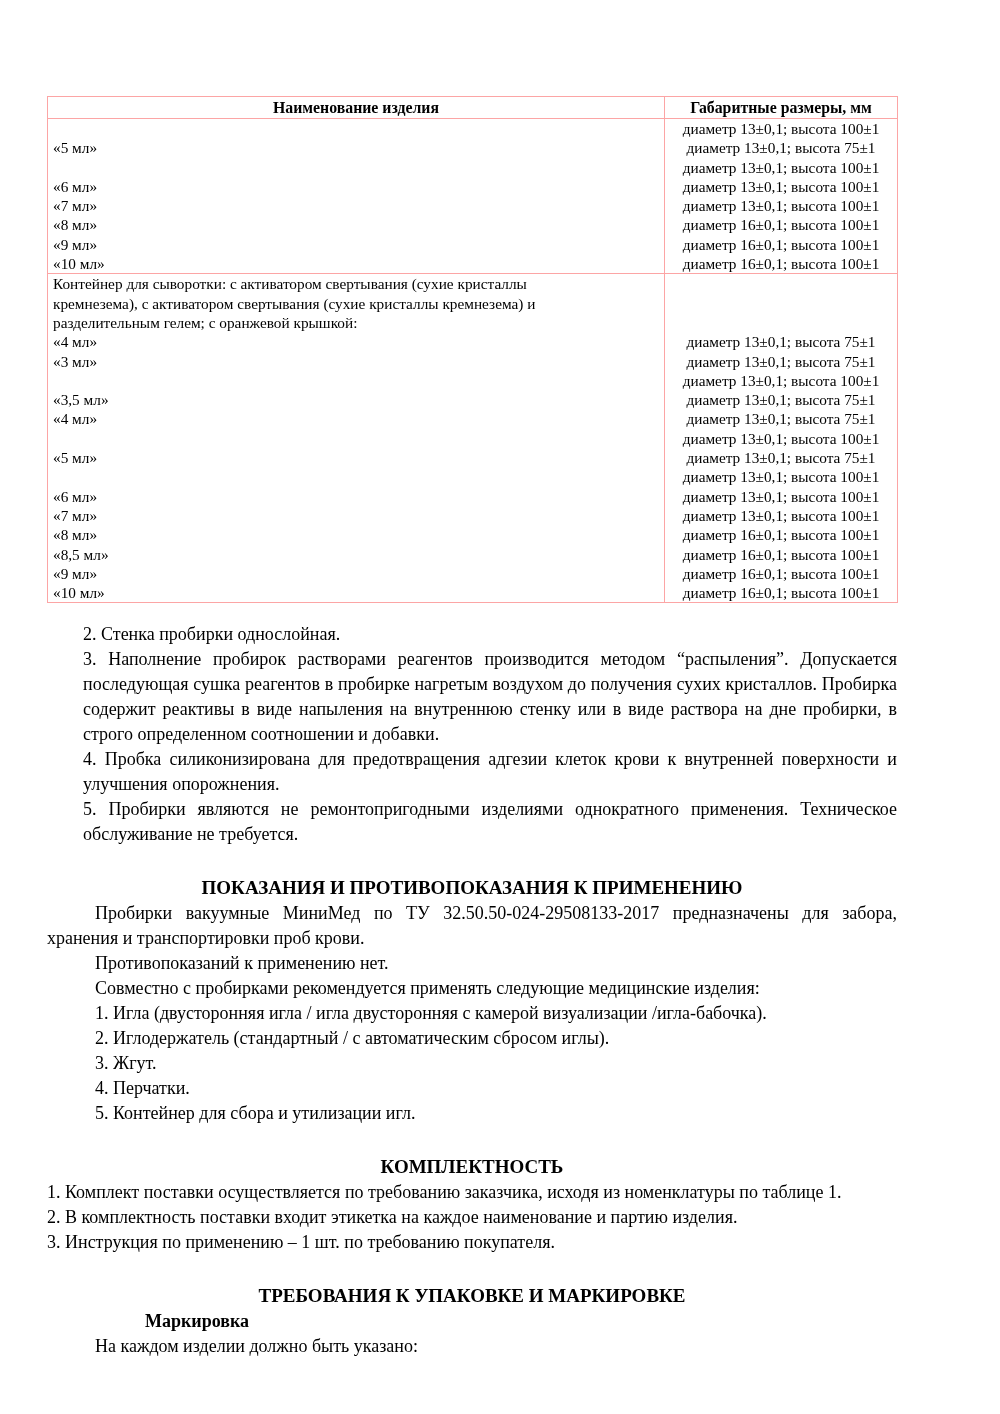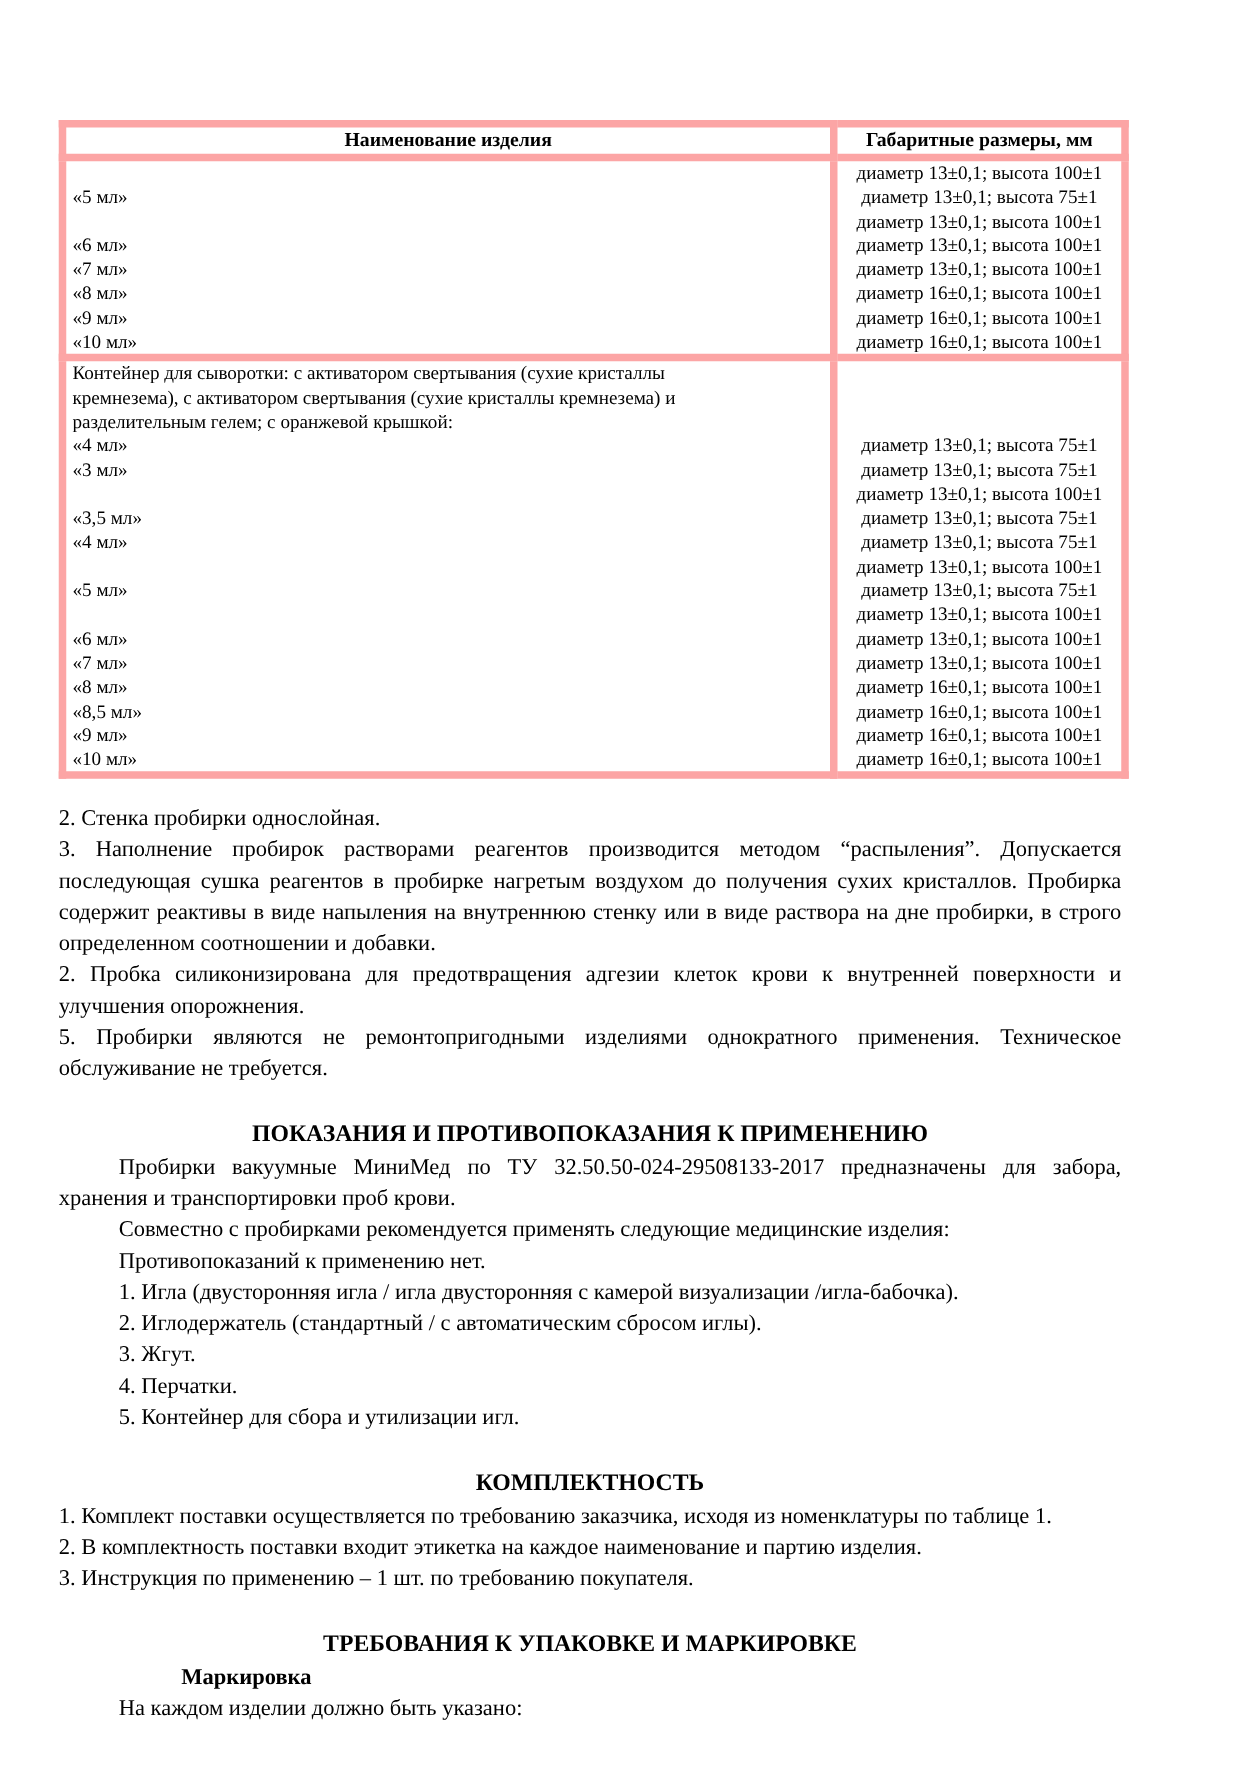"Наименование изделия" .doc-table th, .doc-table td { border: 6px solid #fca5a5 -> 1px solid #fca5a5 }
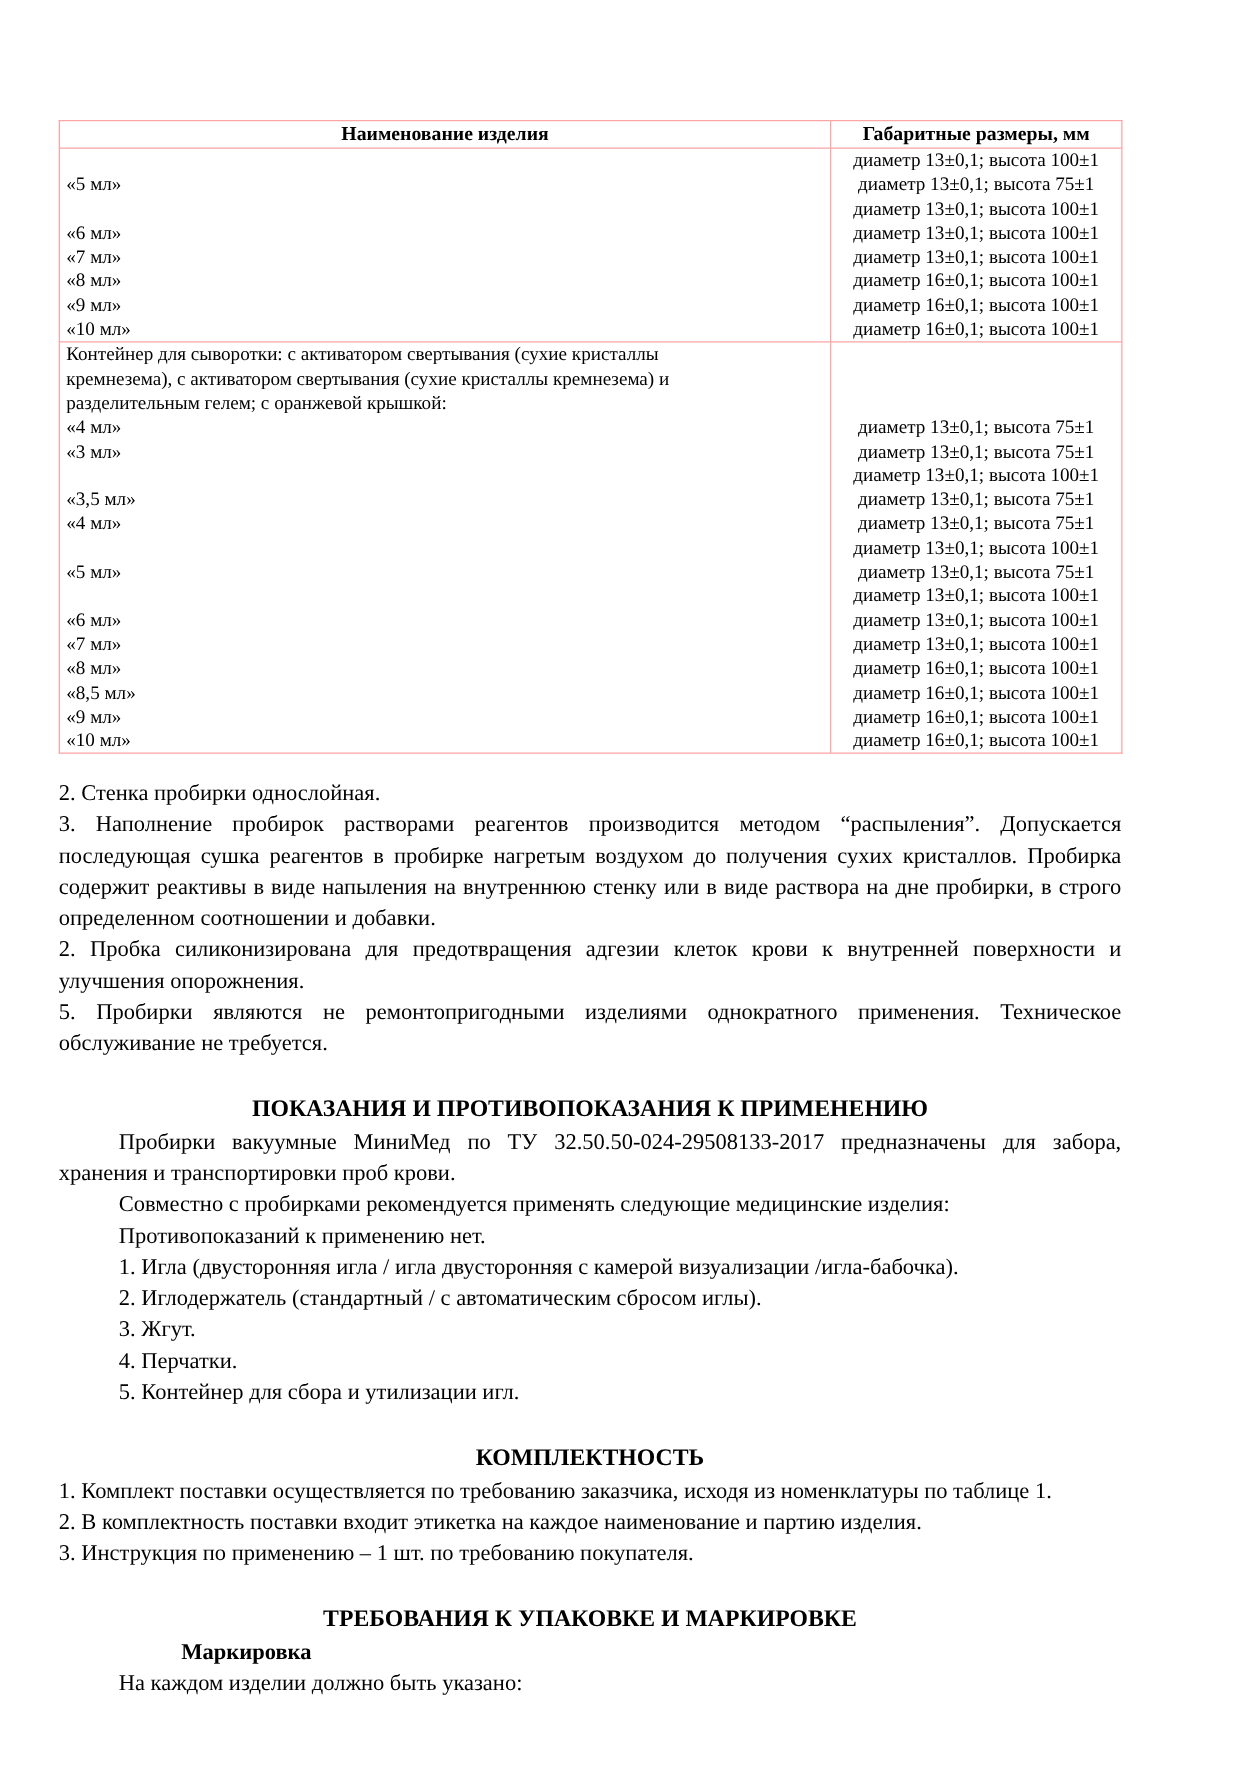"2. Стенка пробирки однослойная." .body-text { margin-left: none -> 36px }
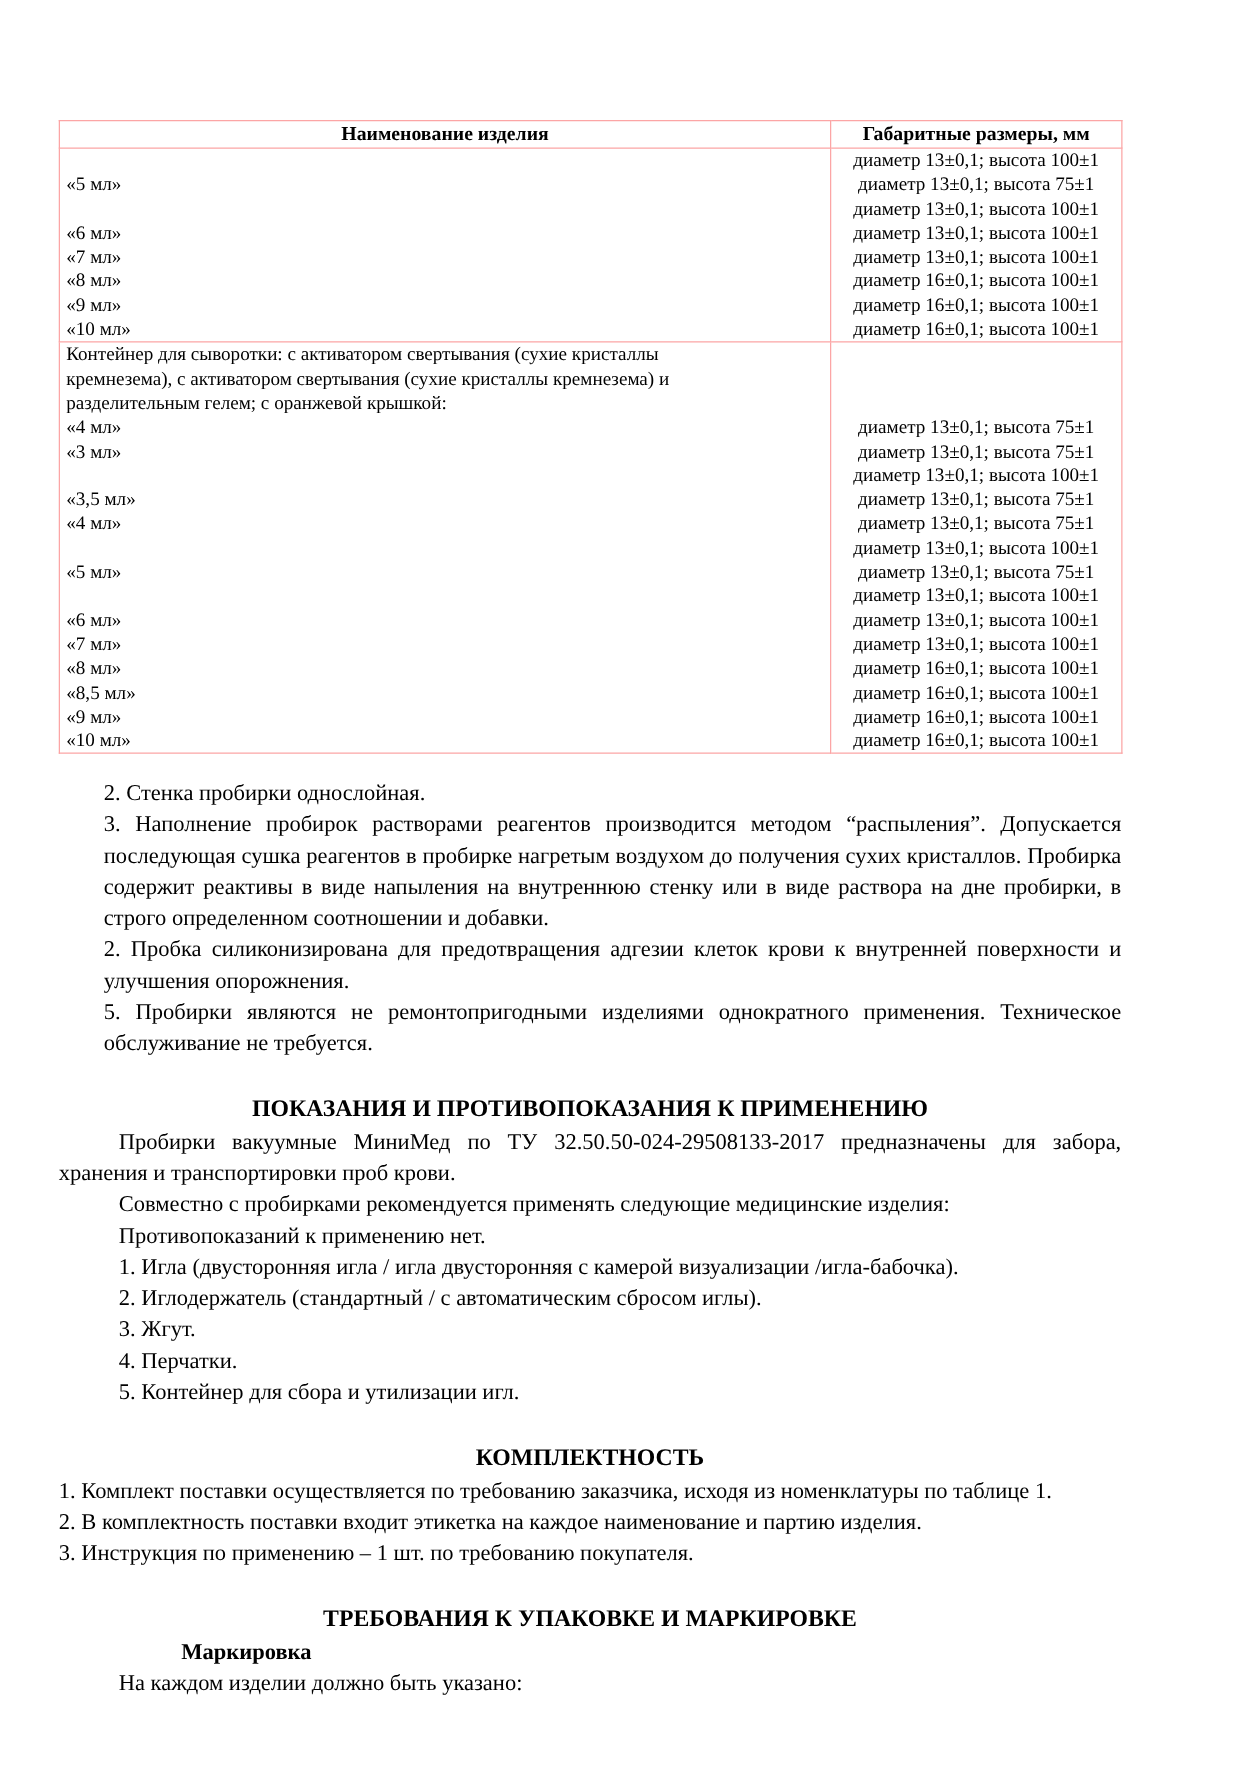"2. Пробка силиконизирована для" p.para { text: 2 -> 4 }
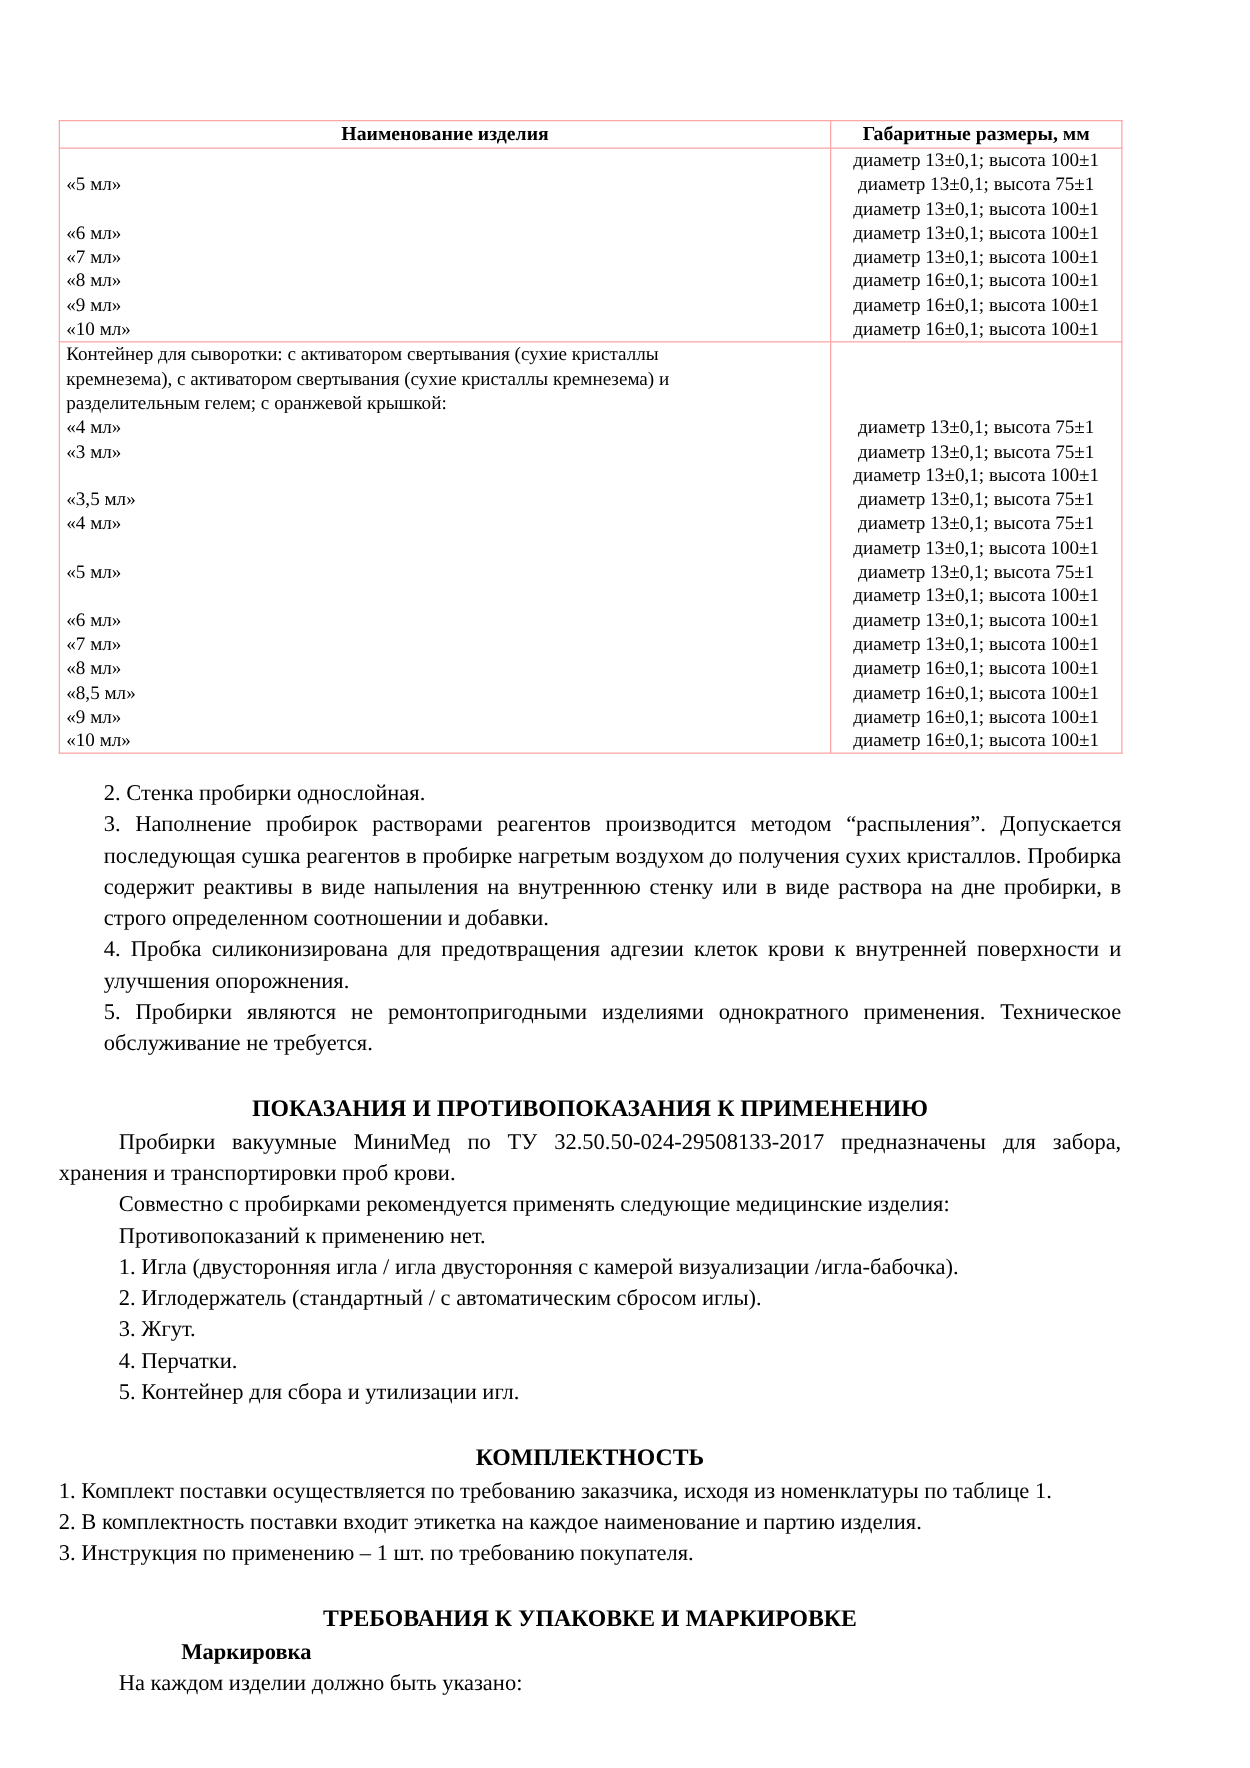"Совместно с пробирками рекомендуется" p.para { order: before "Противопоказаний к применению нет." -> after "Противопоказаний к применению нет." }
